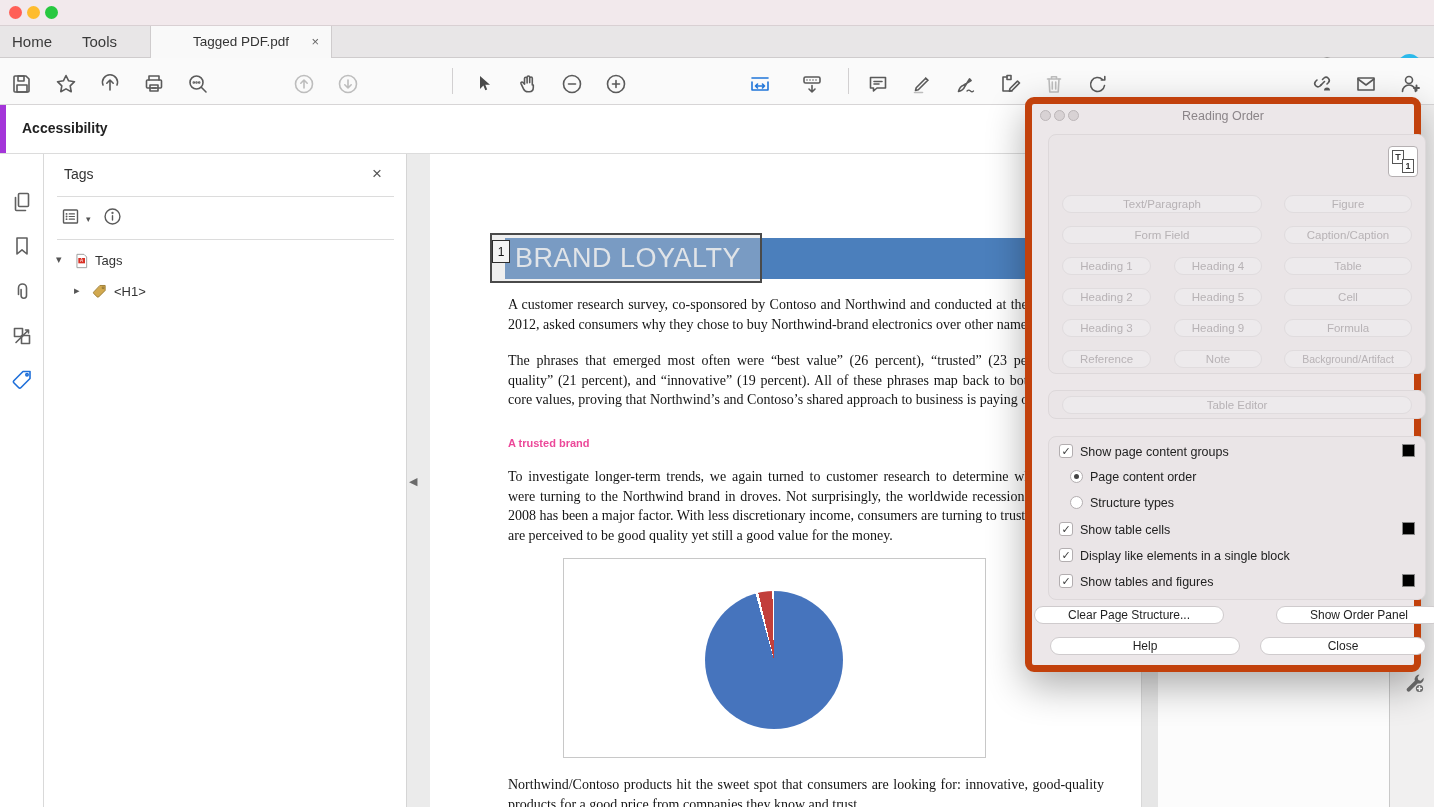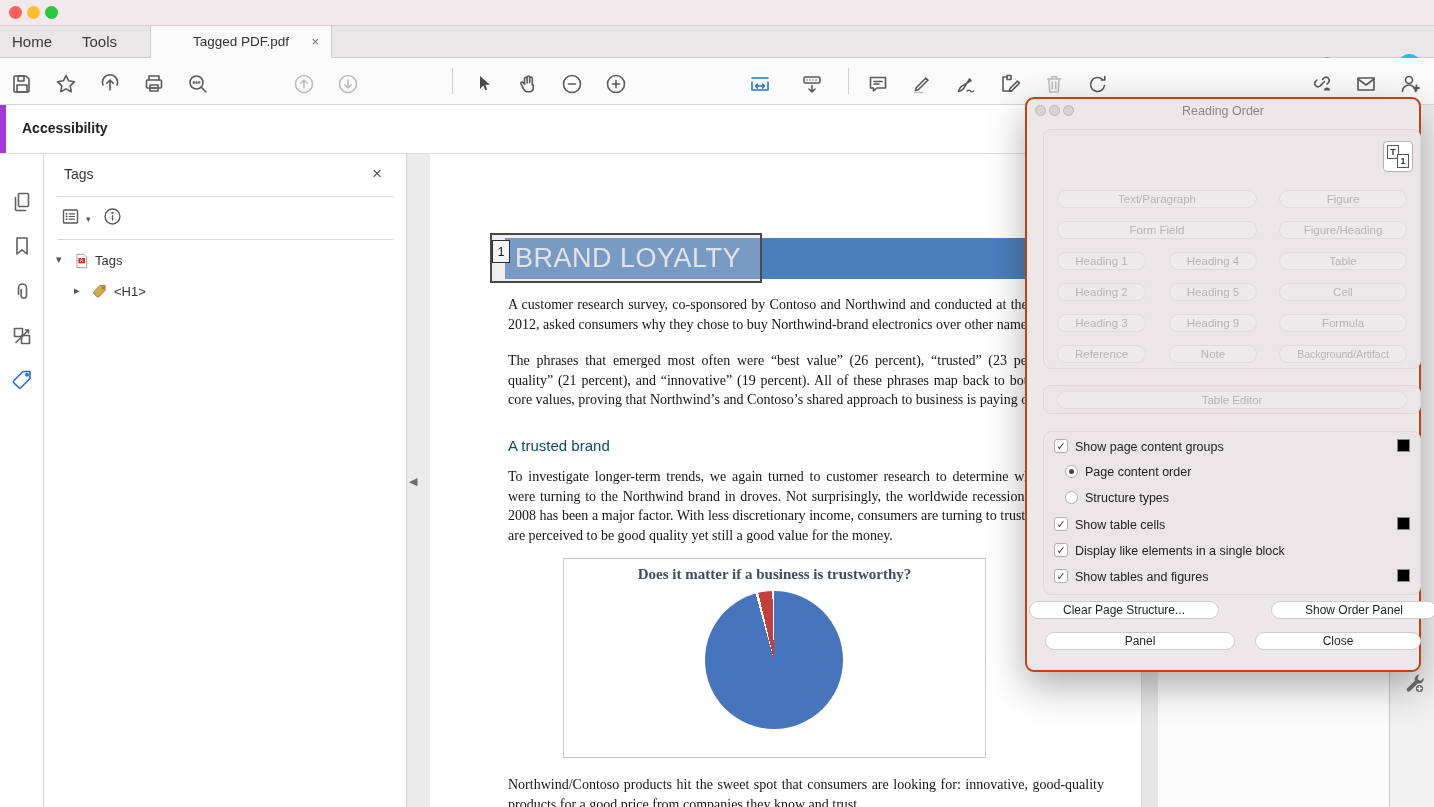"Reading Order" #dialog { border: 2px solid #c2410c -> 7px solid #c2410c }
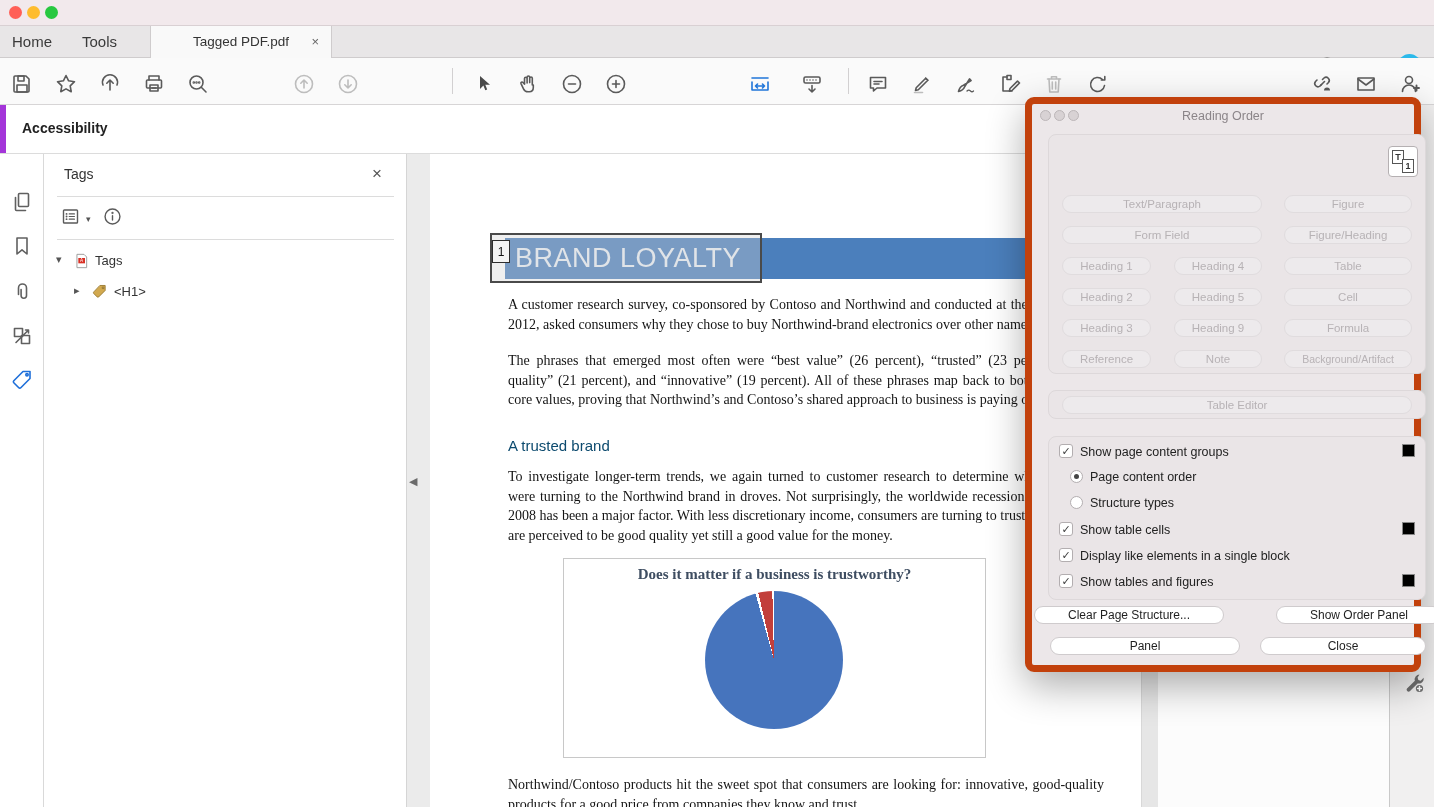"Figure/Heading" button.dbtn { text: Figure/Heading -> Caption/Caption }
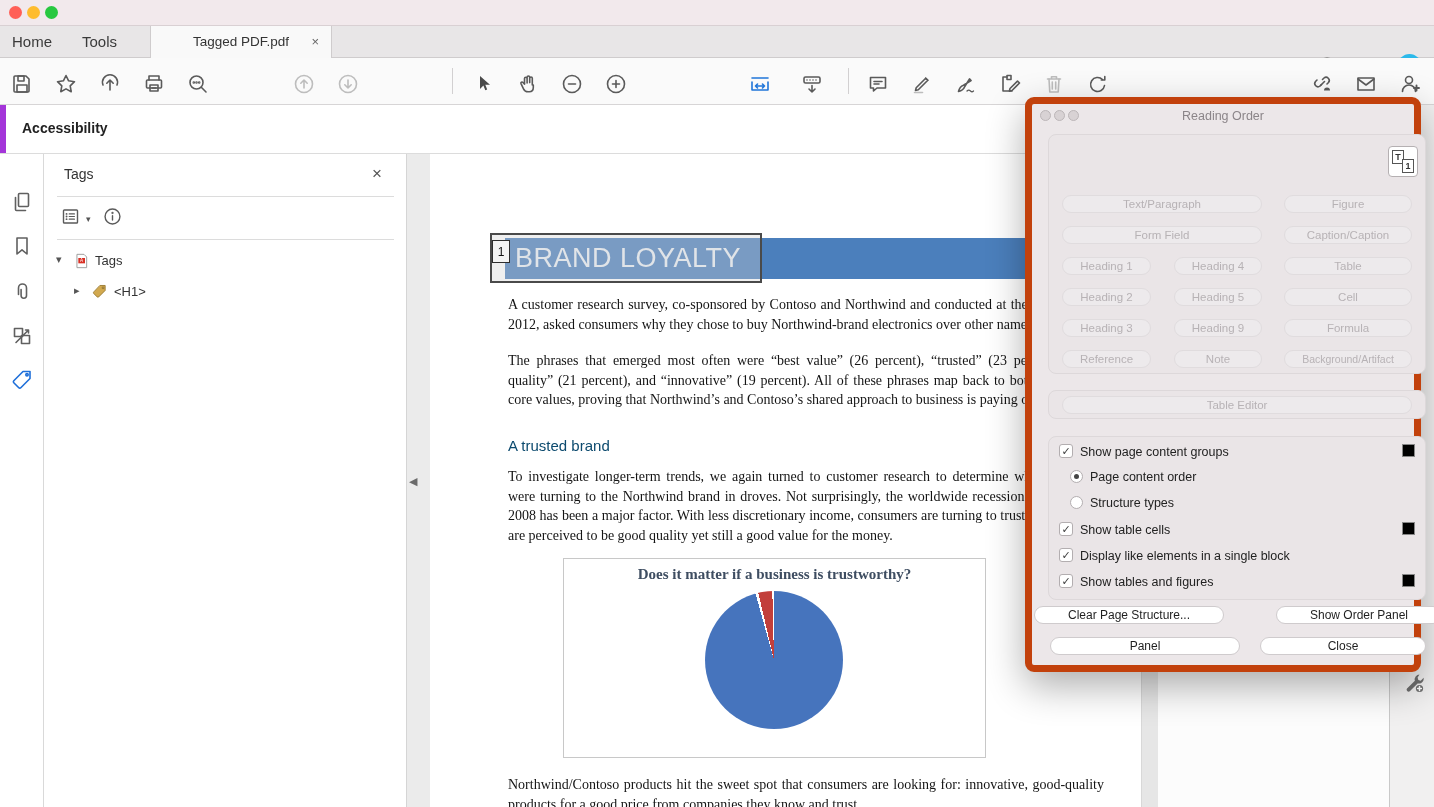"A trusted brand" #subhead { color: #0c4a6e -> #ec4899; font-size: 15px -> 11px; font-weight: normal -> bold }
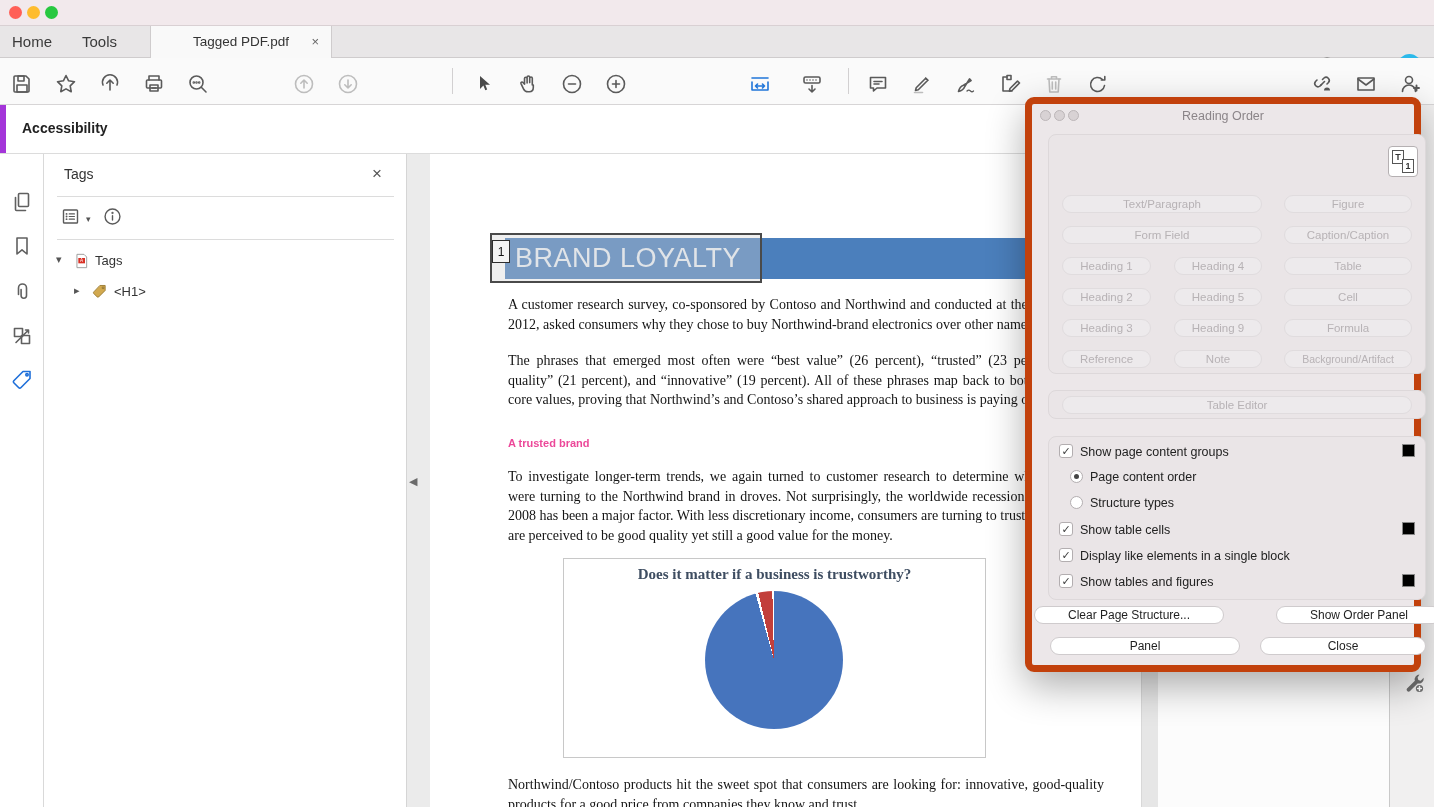"Does it matter if a" div { html: <div>Does it matter if a business is trustworthy?</div> -> none }
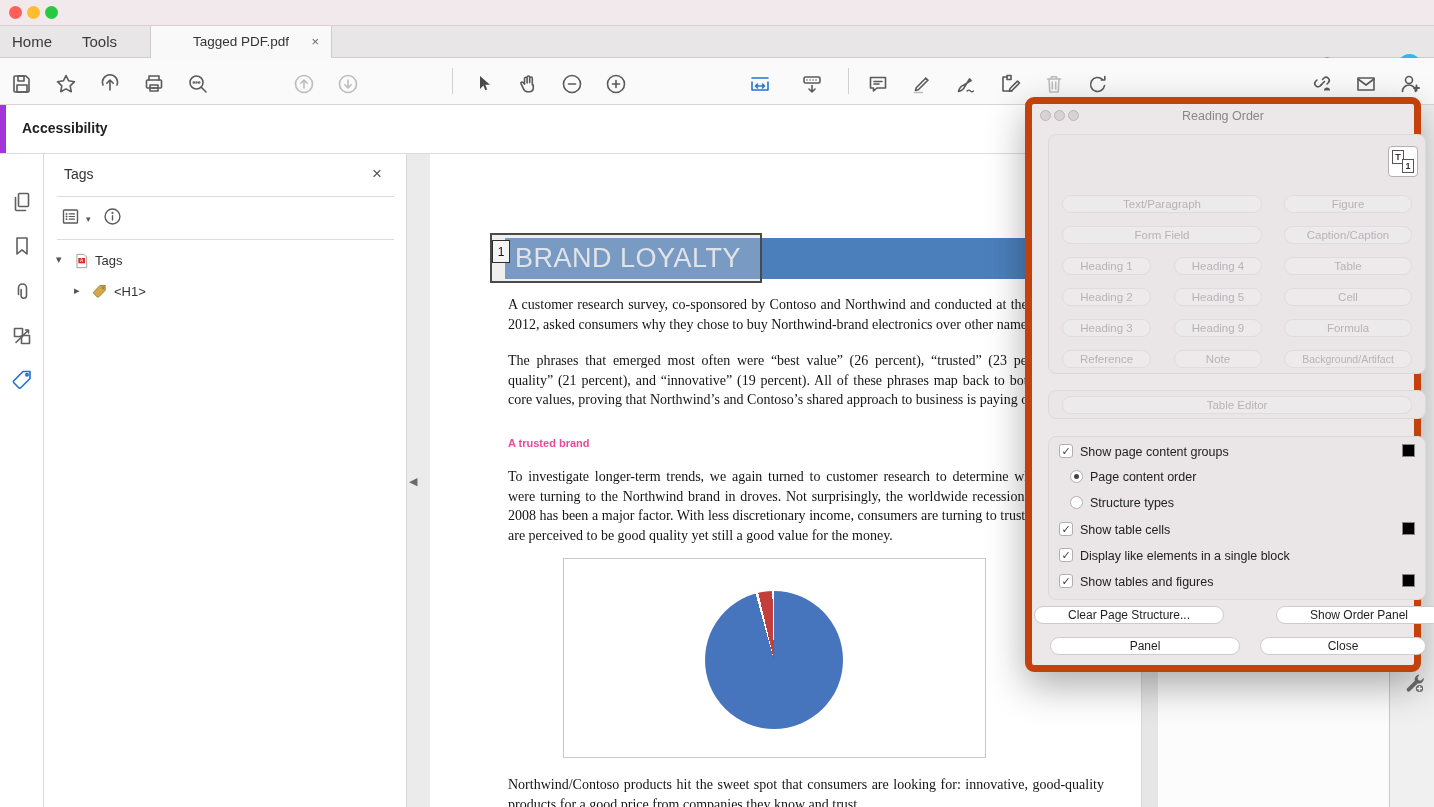"Panel" button.ebtn { text: Panel -> Help }
